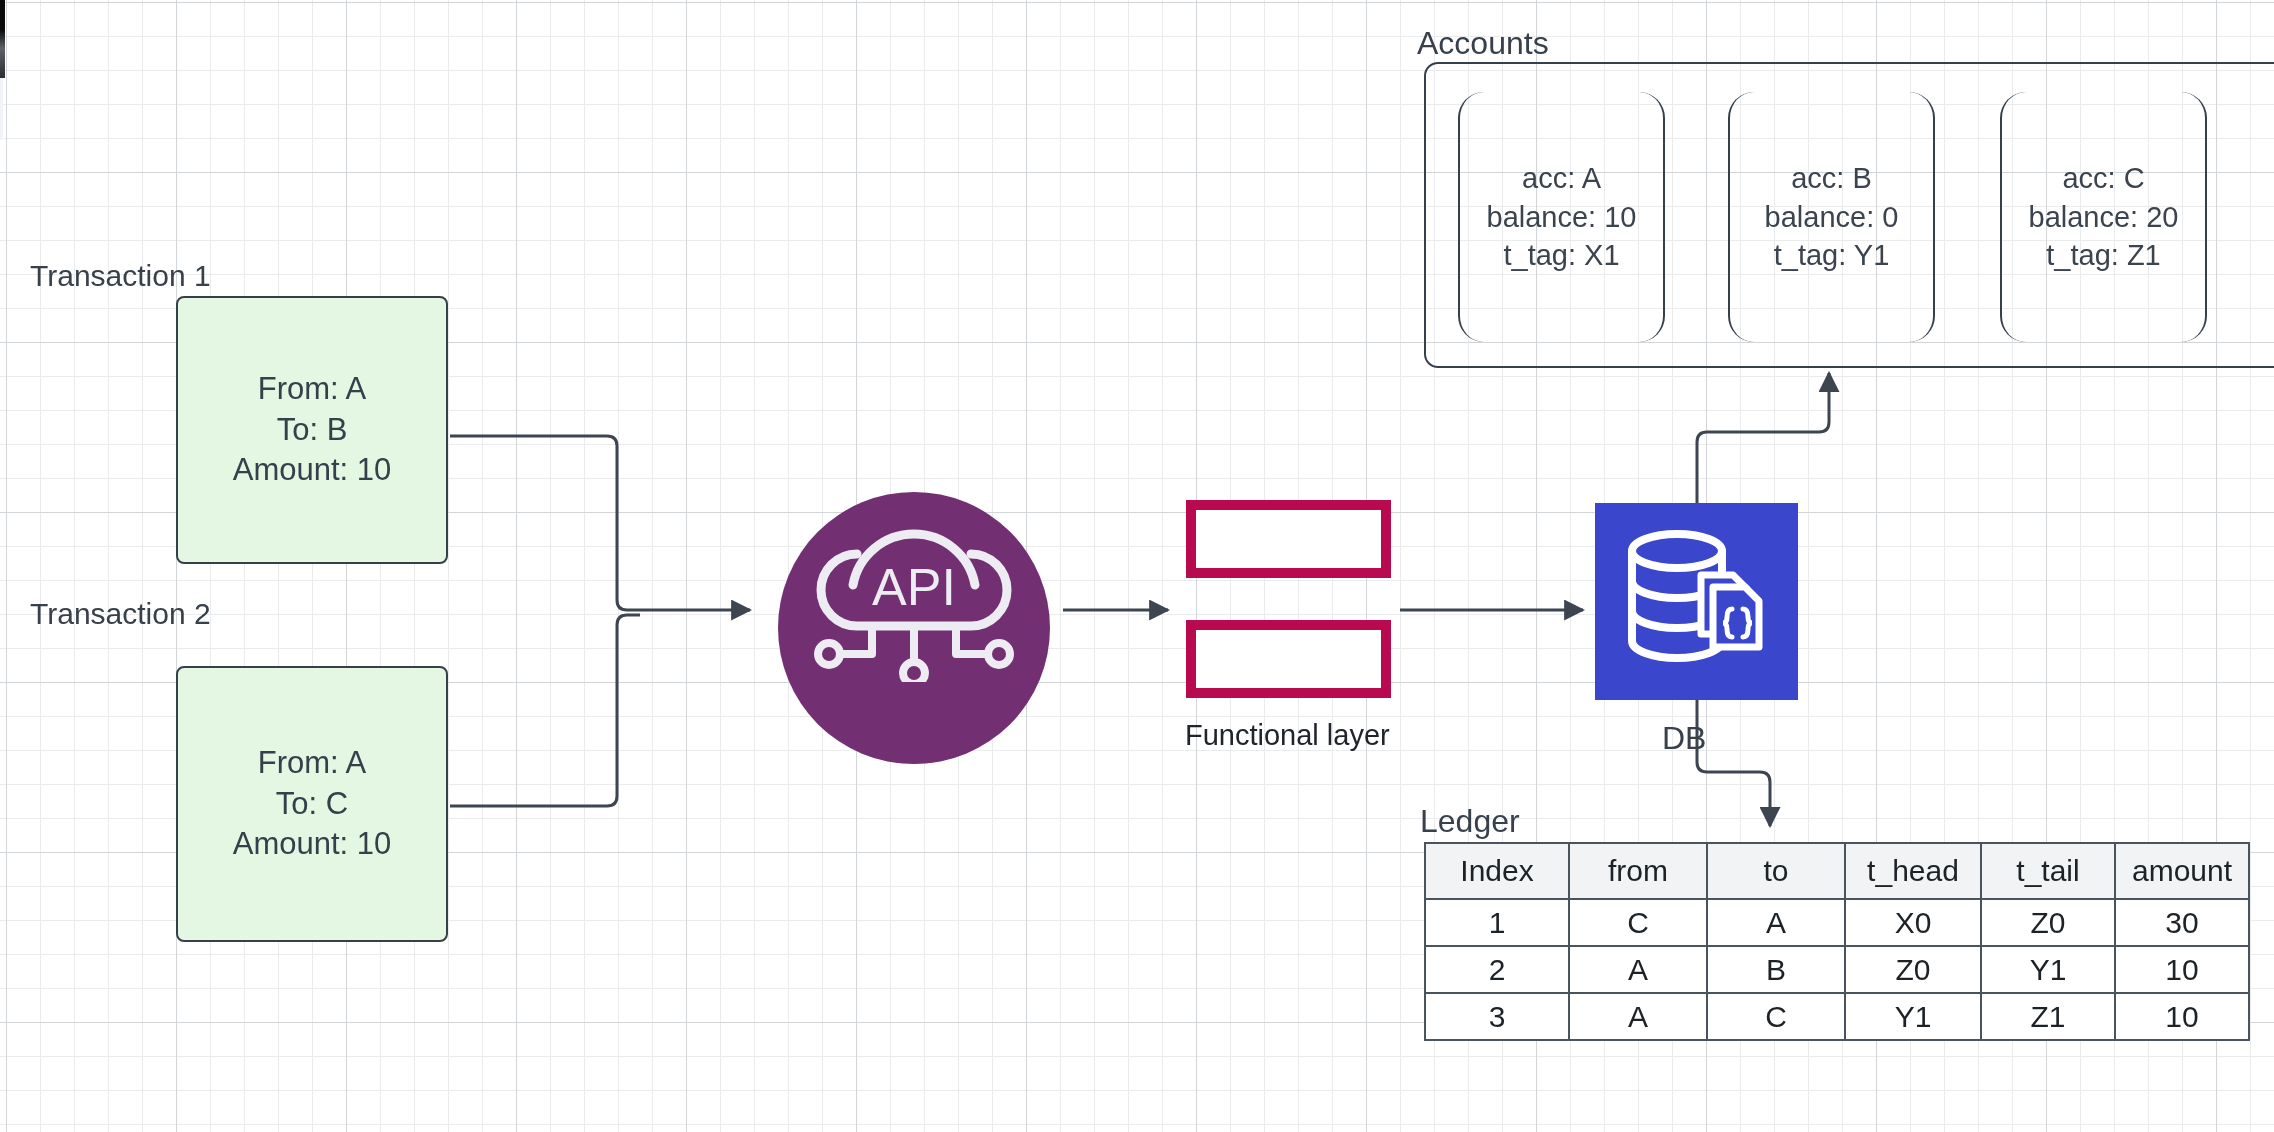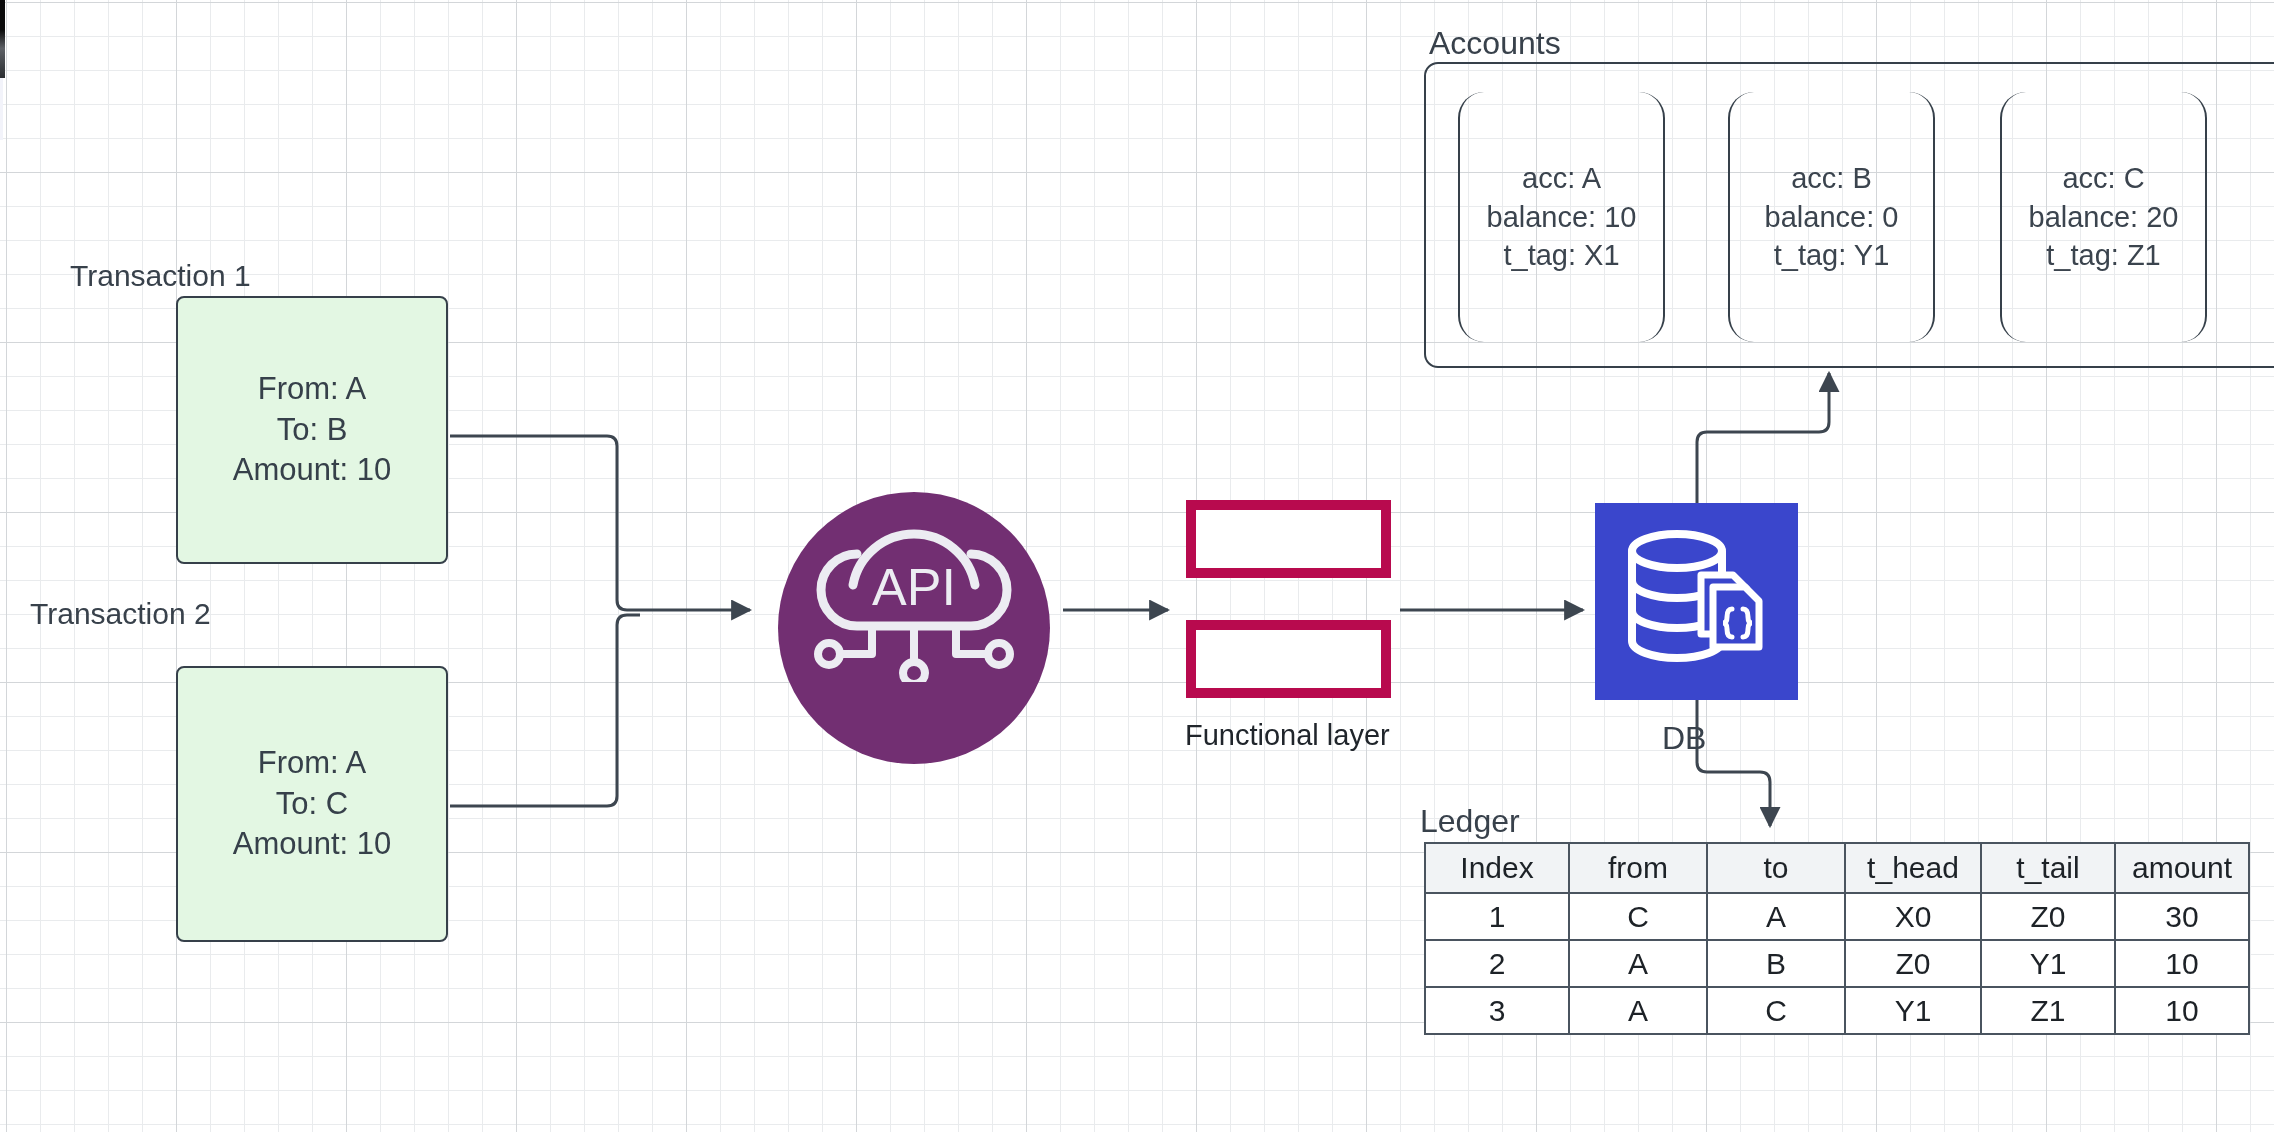"Accounts" div.label { margin-left: 12px -> none }
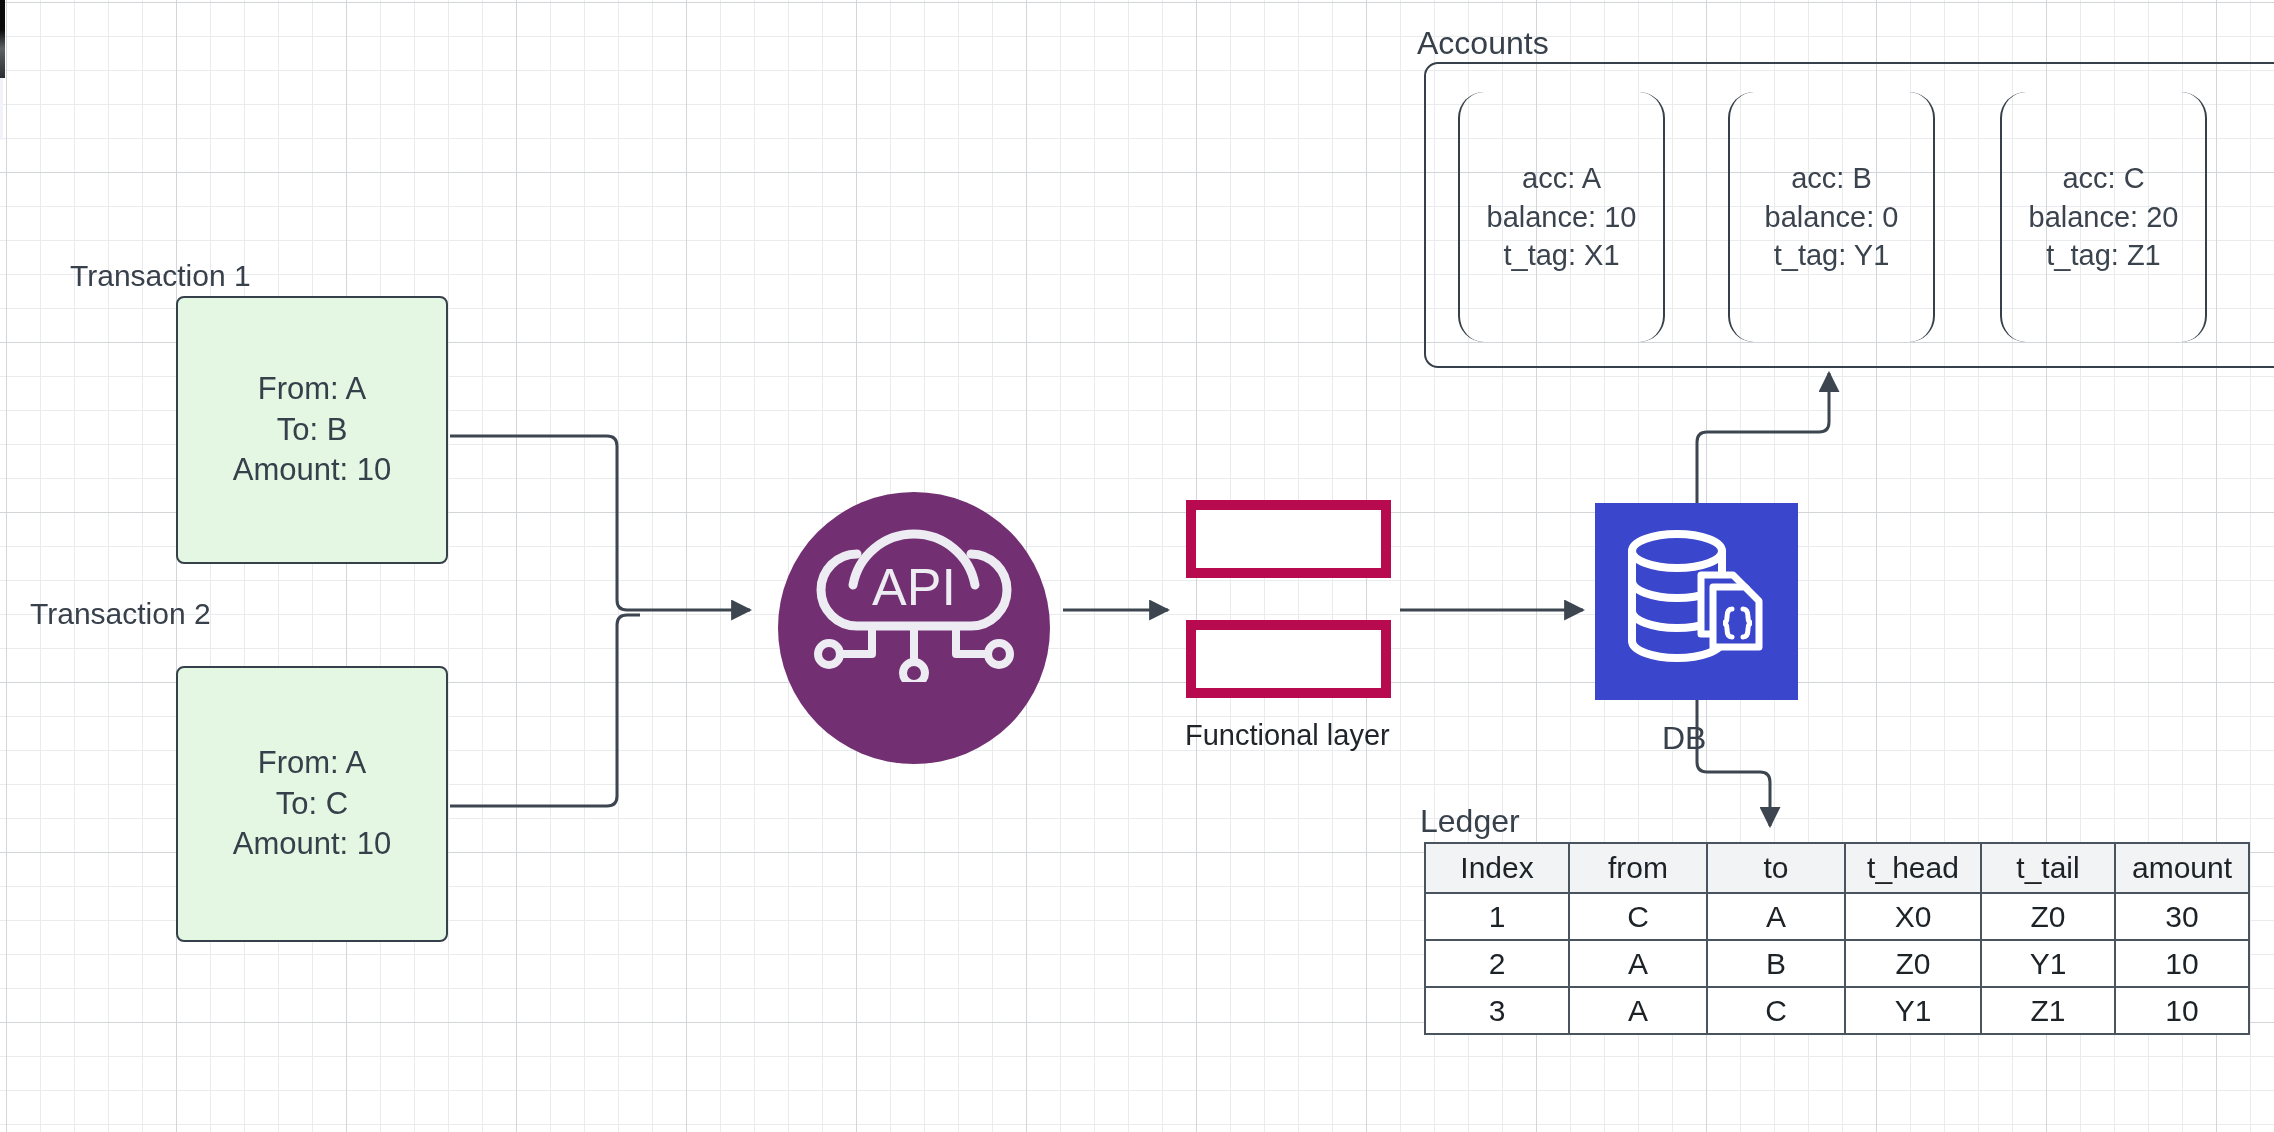"Transaction 1" div.label { margin-left: 40px -> none }
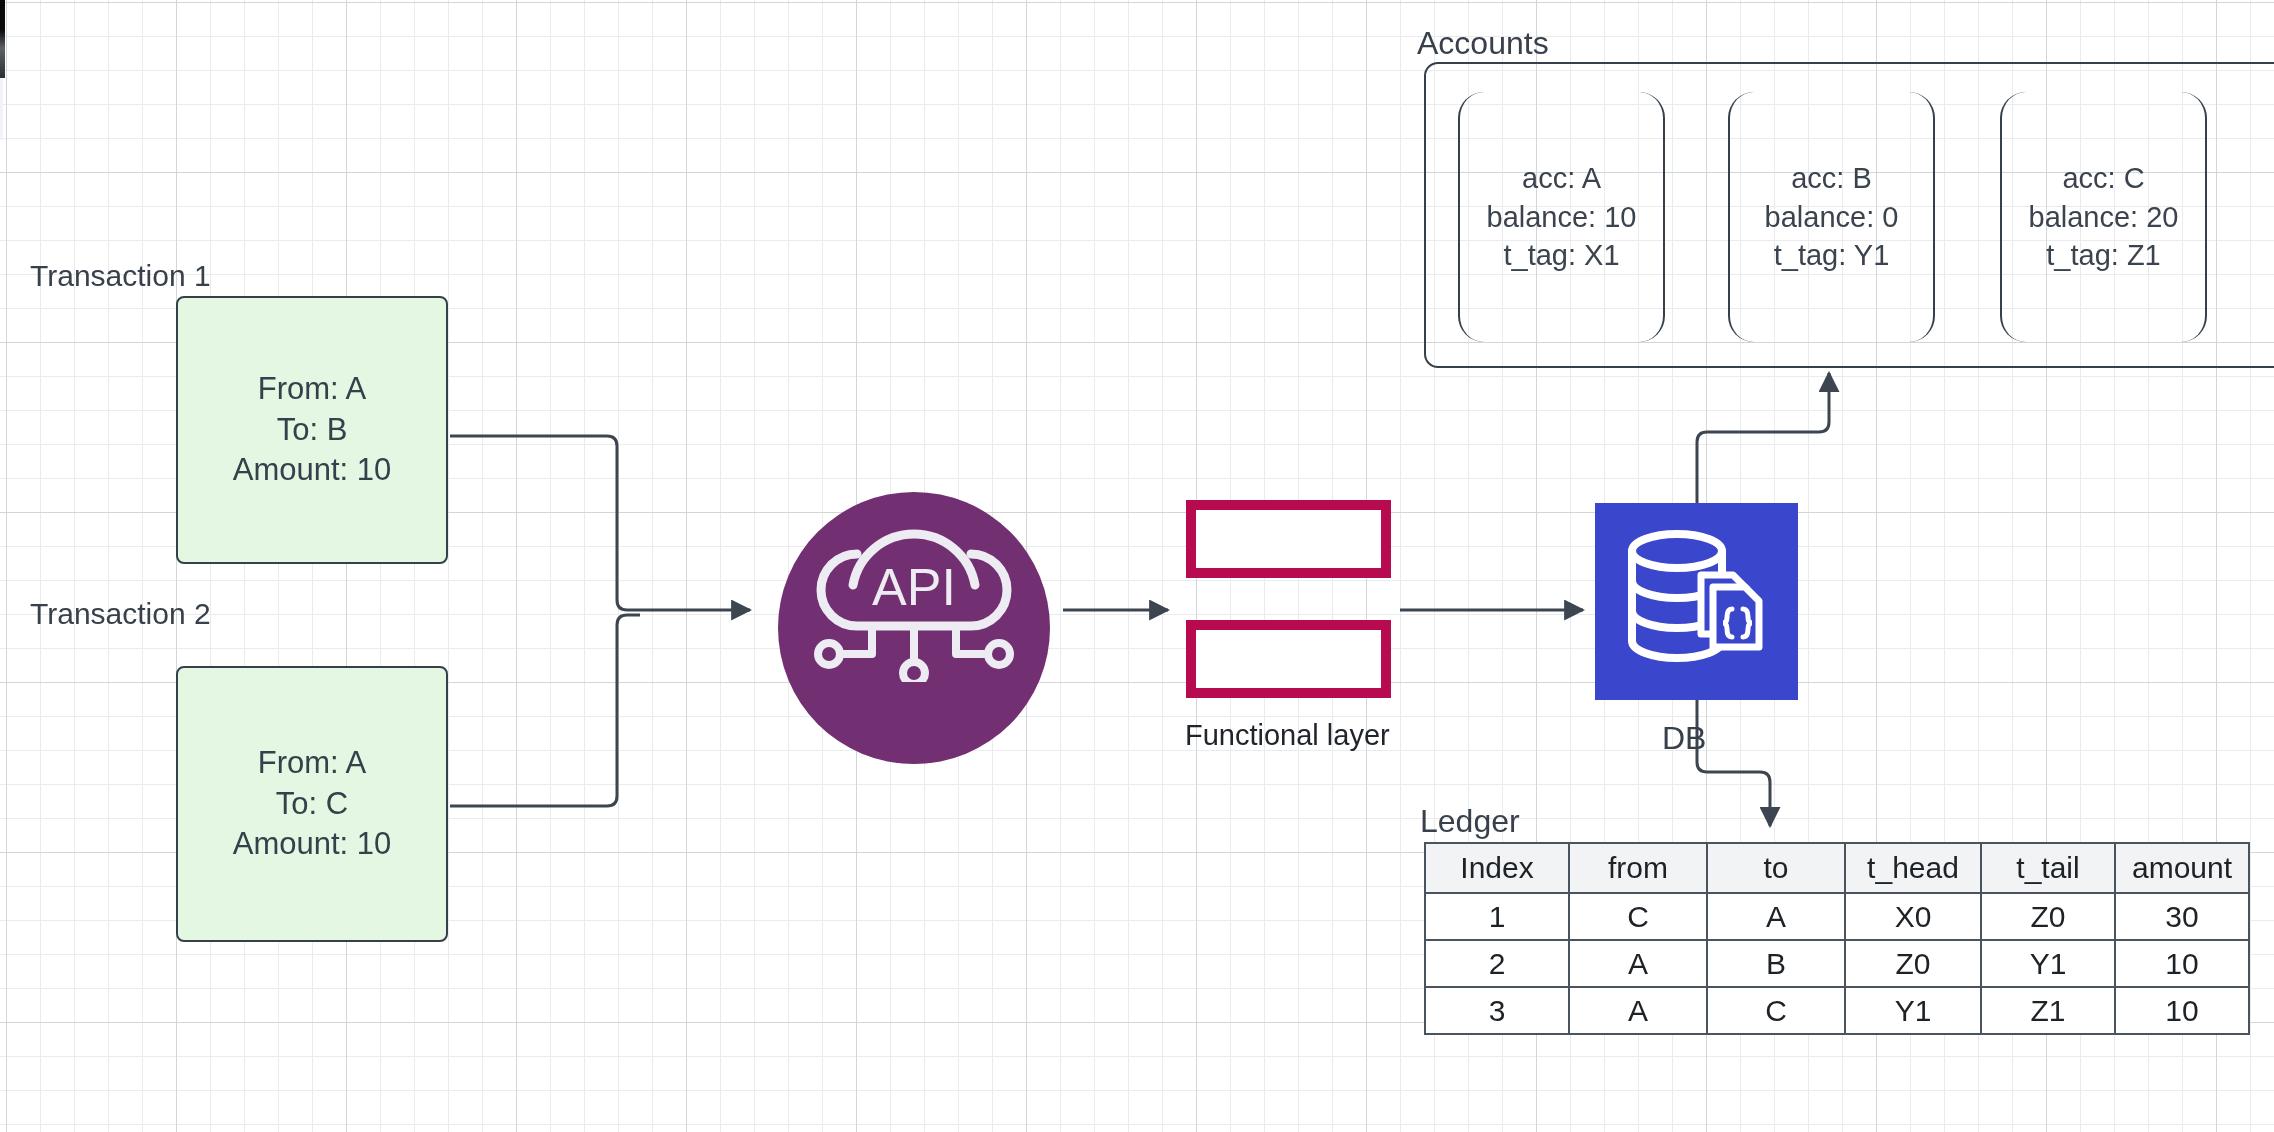"Index" .ledger-table th { height: 50px -> 56px }
